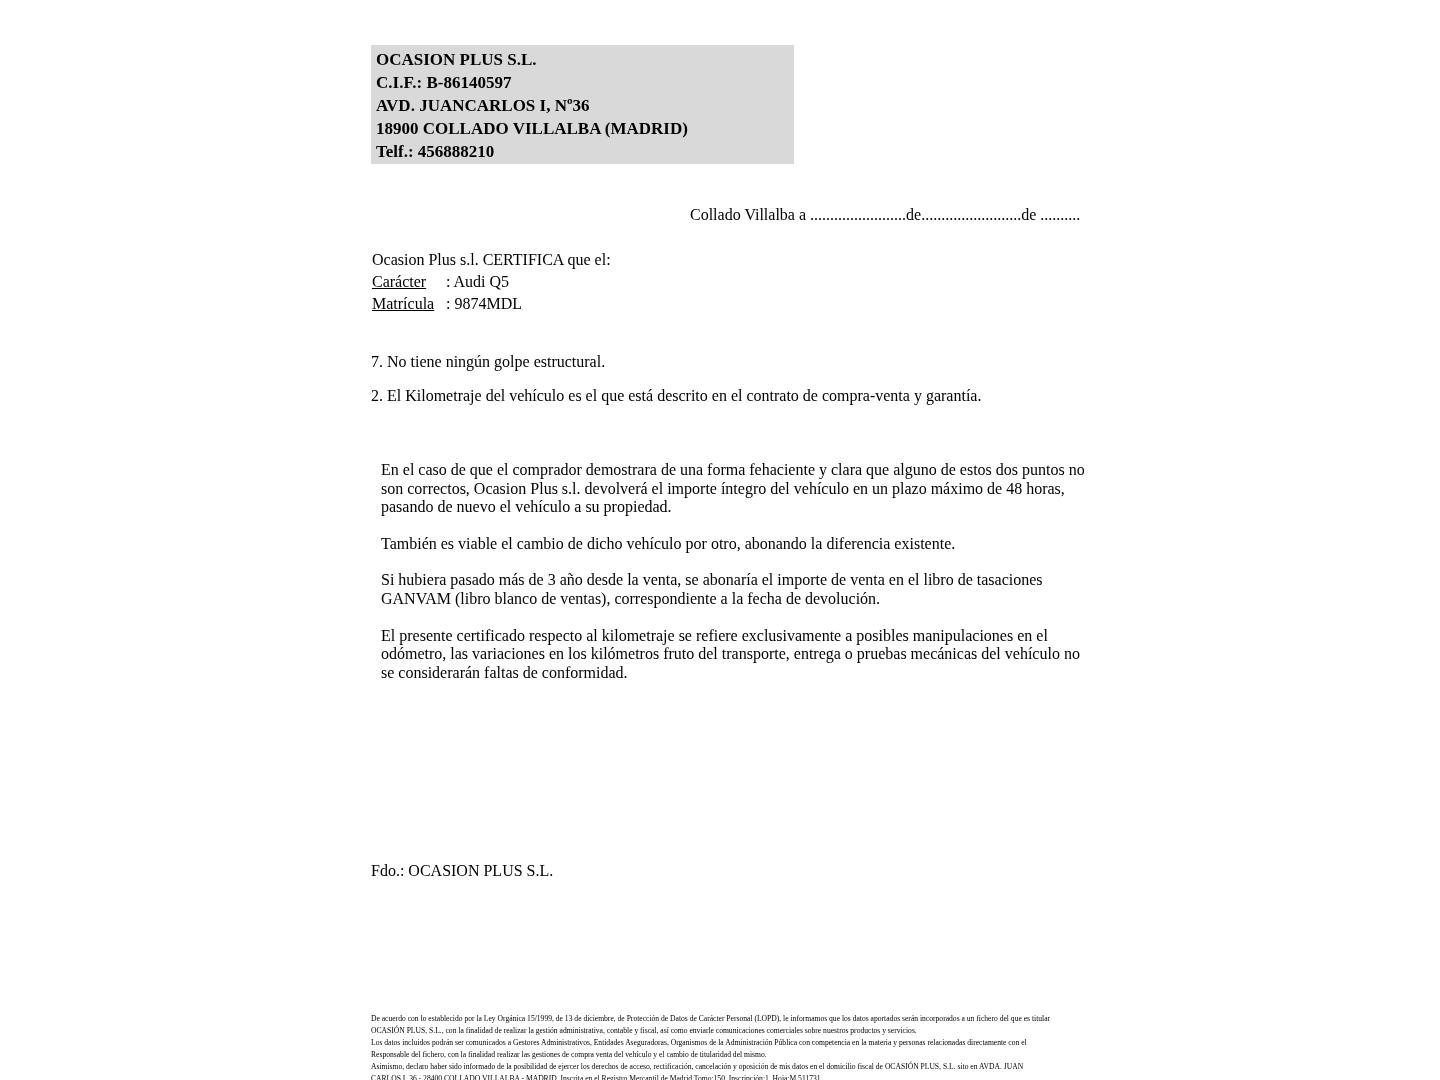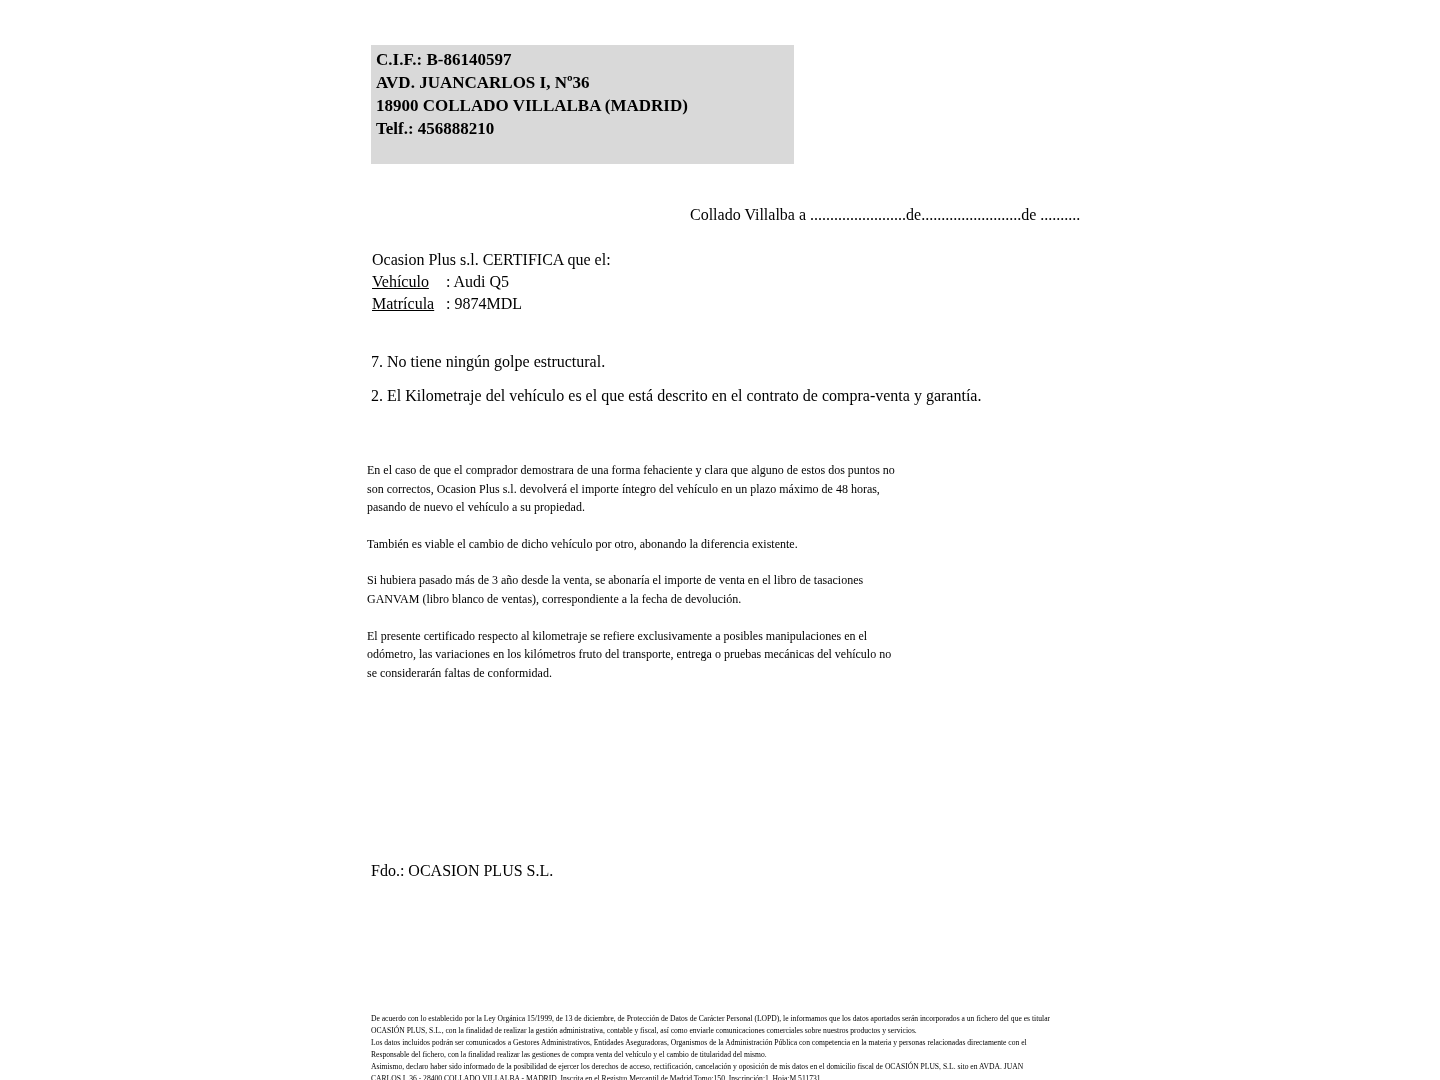"OCASION PLUS S.L." div { html: none -> <div>OCASION PLUS S.L.</div> }
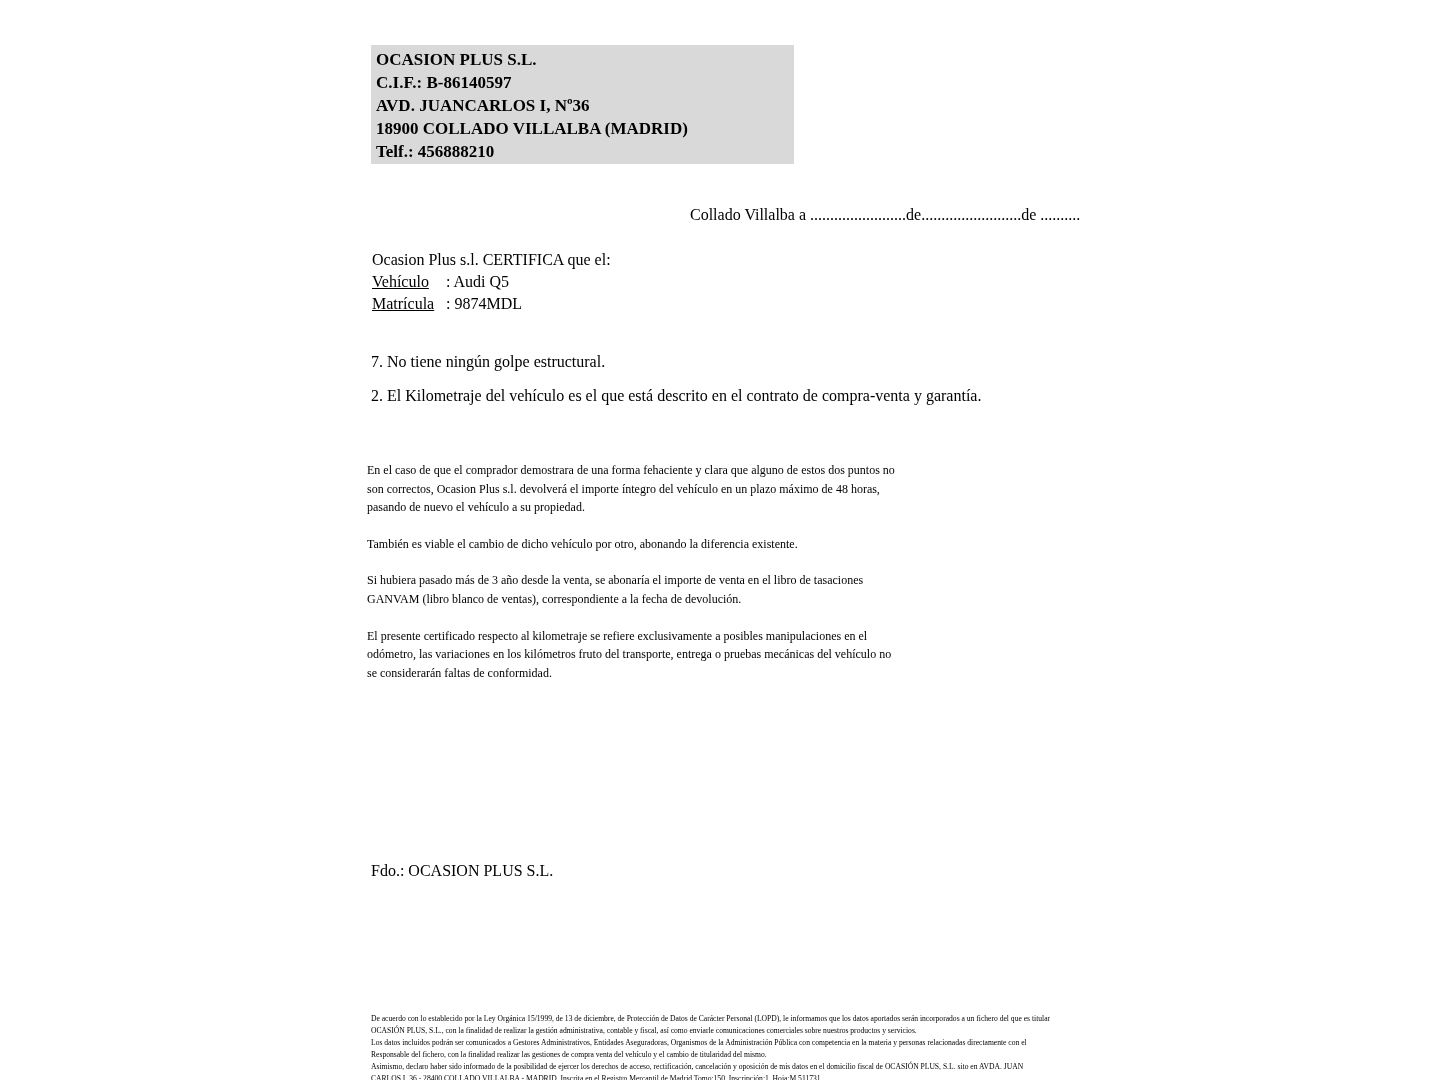"Vehículo" span.field-label { text: Vehículo -> Carácter }
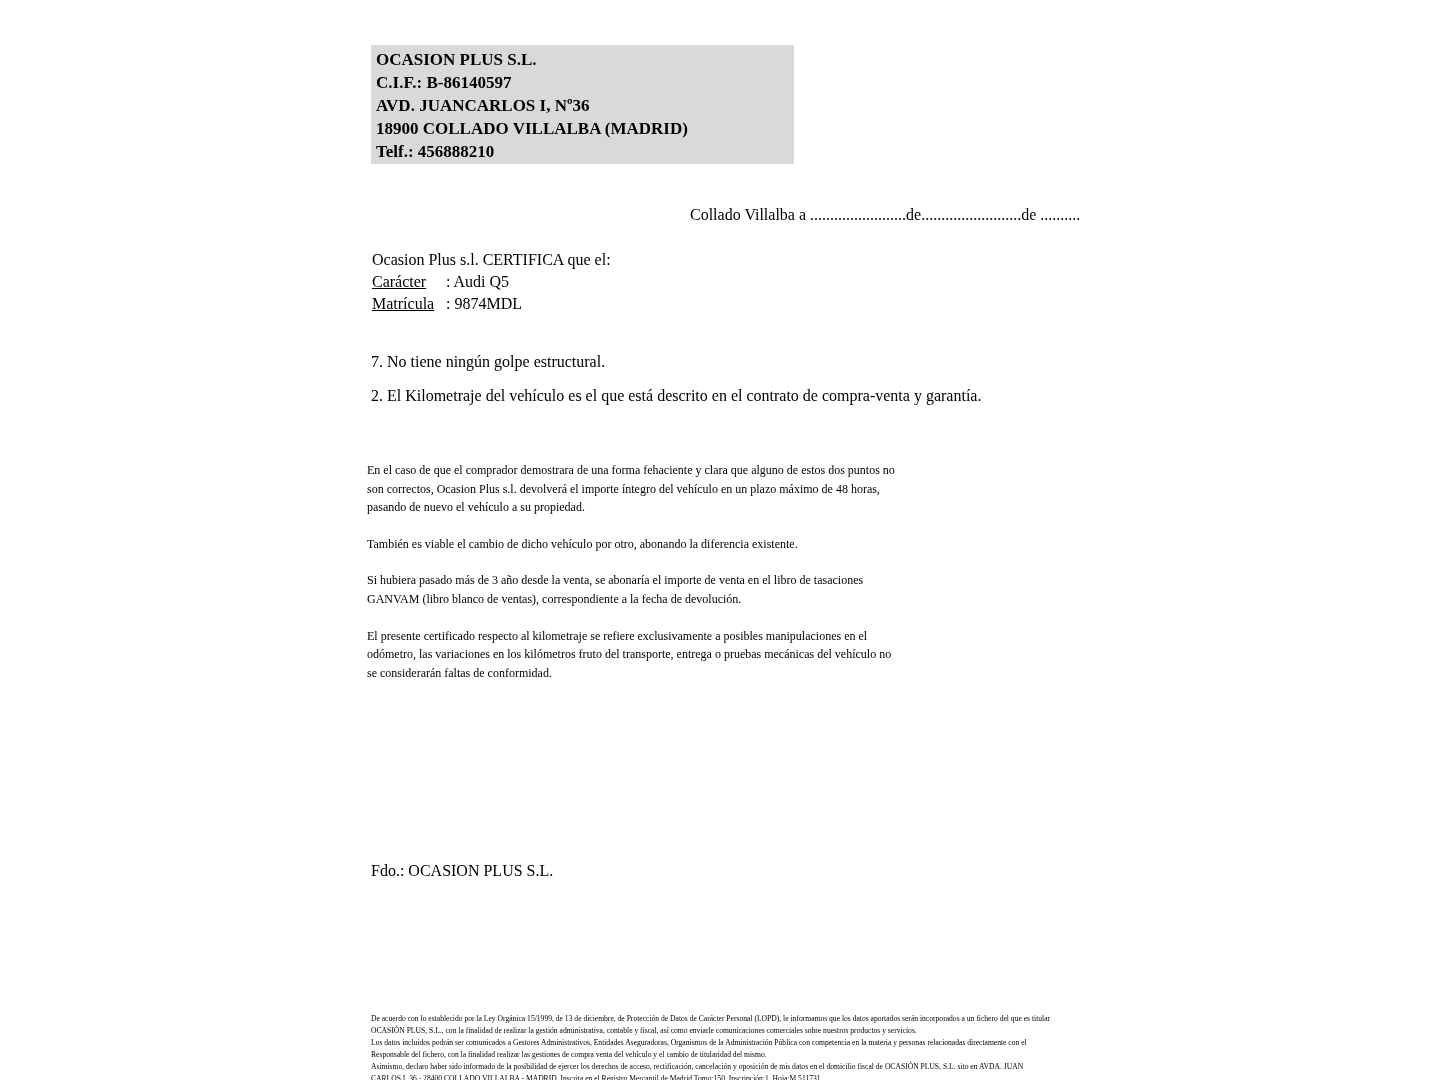"En el caso de que" .paragraphs { font-size: 12px -> 16px; left: 367px -> 381px }
